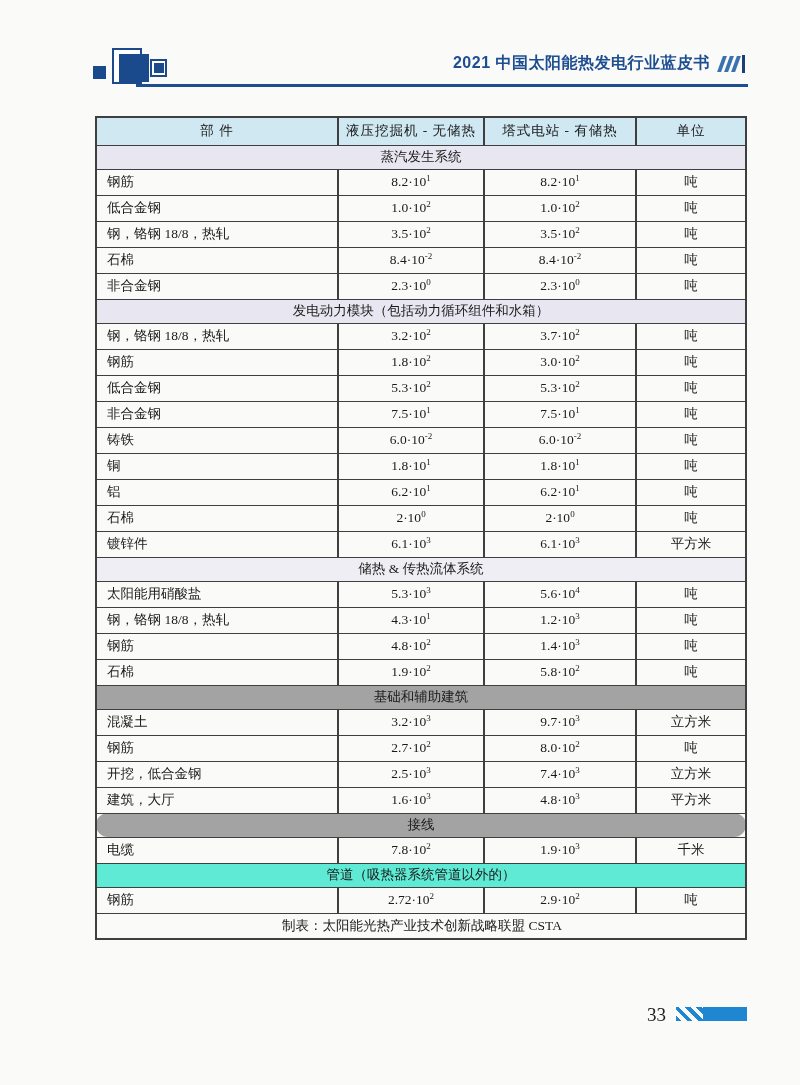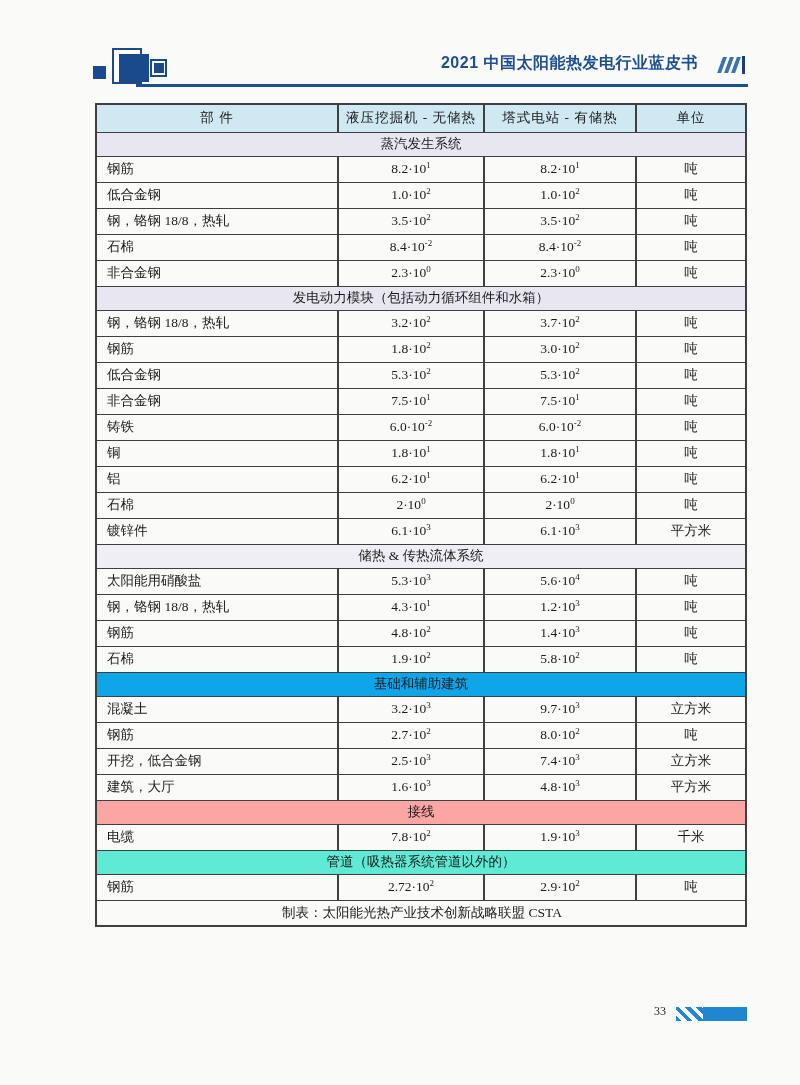"2021 中国太阳能热发电行业蓝皮书" .header-title-wrap { align-items: flex-end -> center; gap: 22px -> 10px }
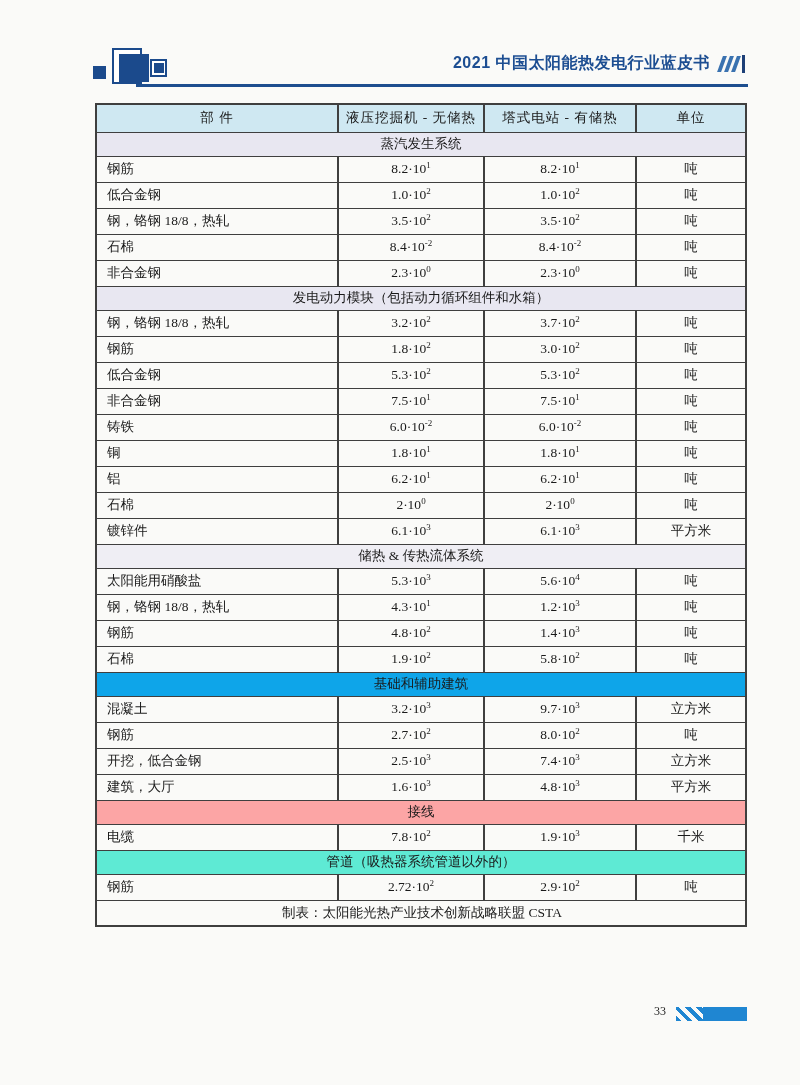"部 件" .materials-table { top: 103px -> 116px }
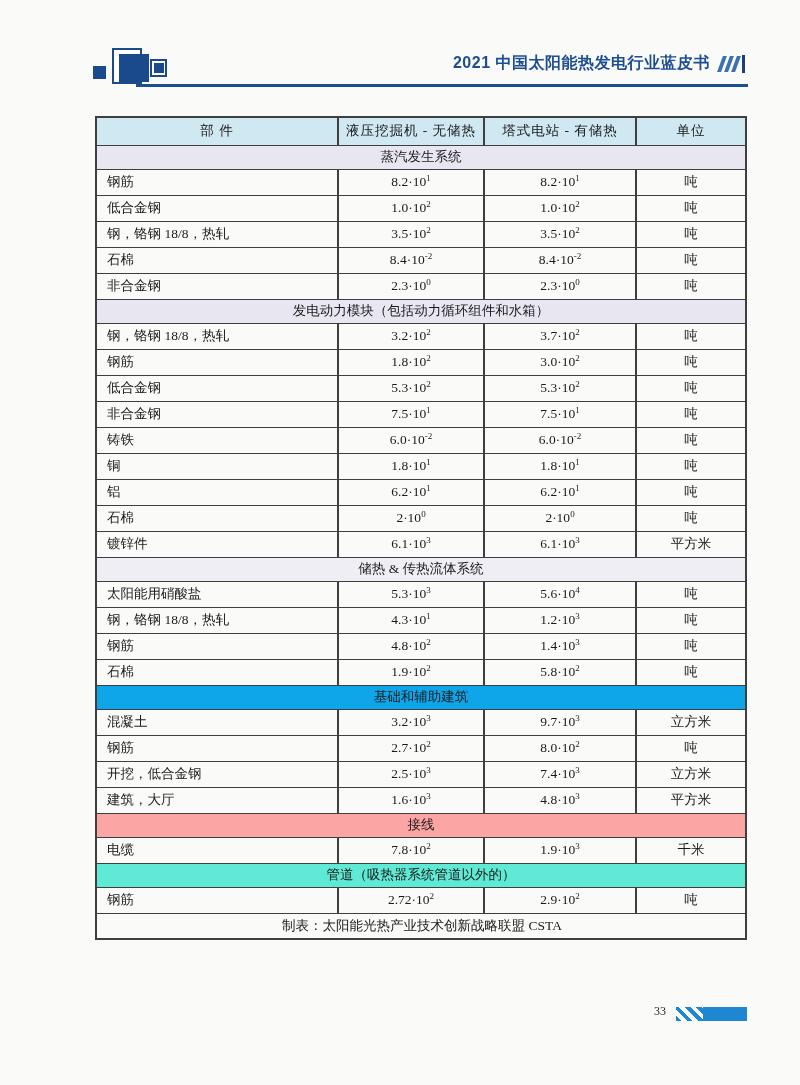"基础和辅助建筑" td { background: #0ea5e9 -> #a3a3a3 }
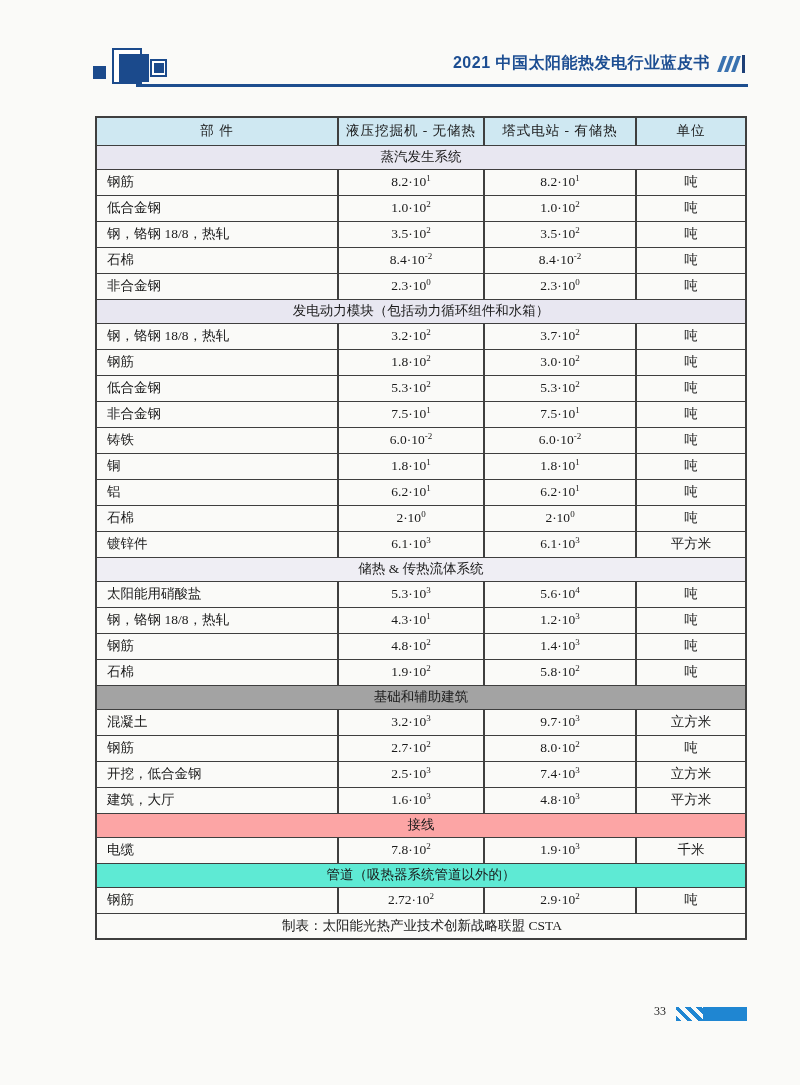"接线" td { background: #fca5a5 -> #a3a3a3; border-radius: none -> 12px }
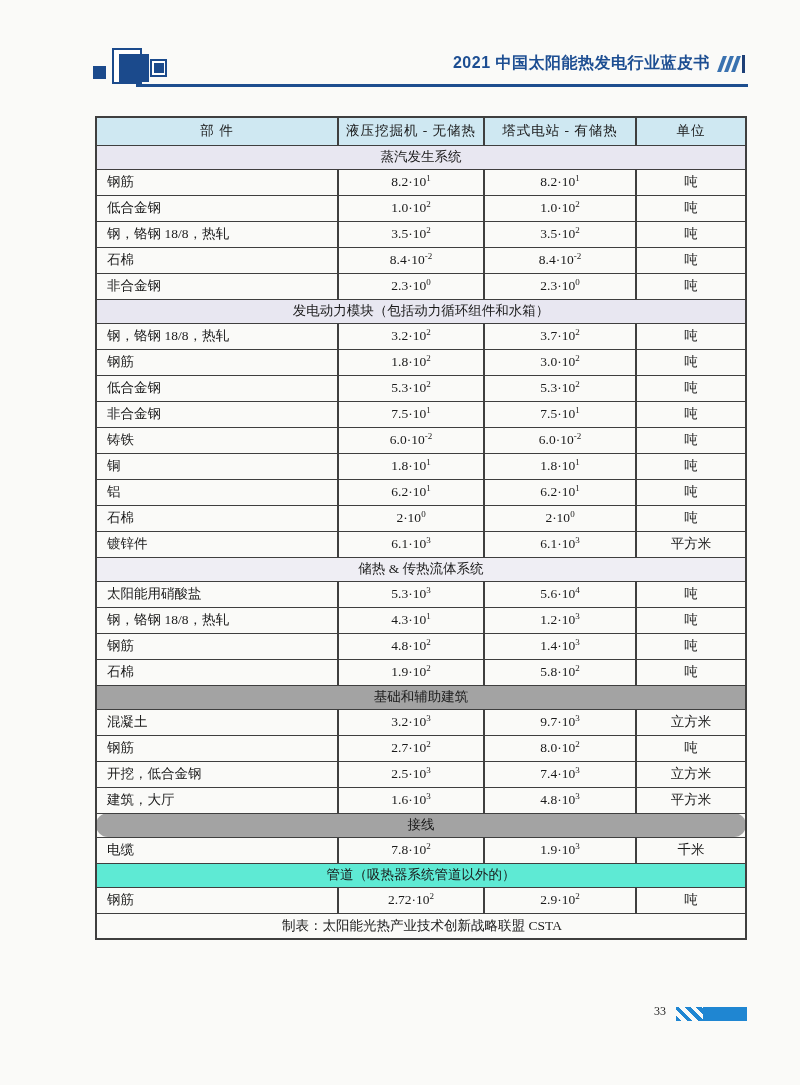"33" .page-number { font-size: 12px -> 19px }
